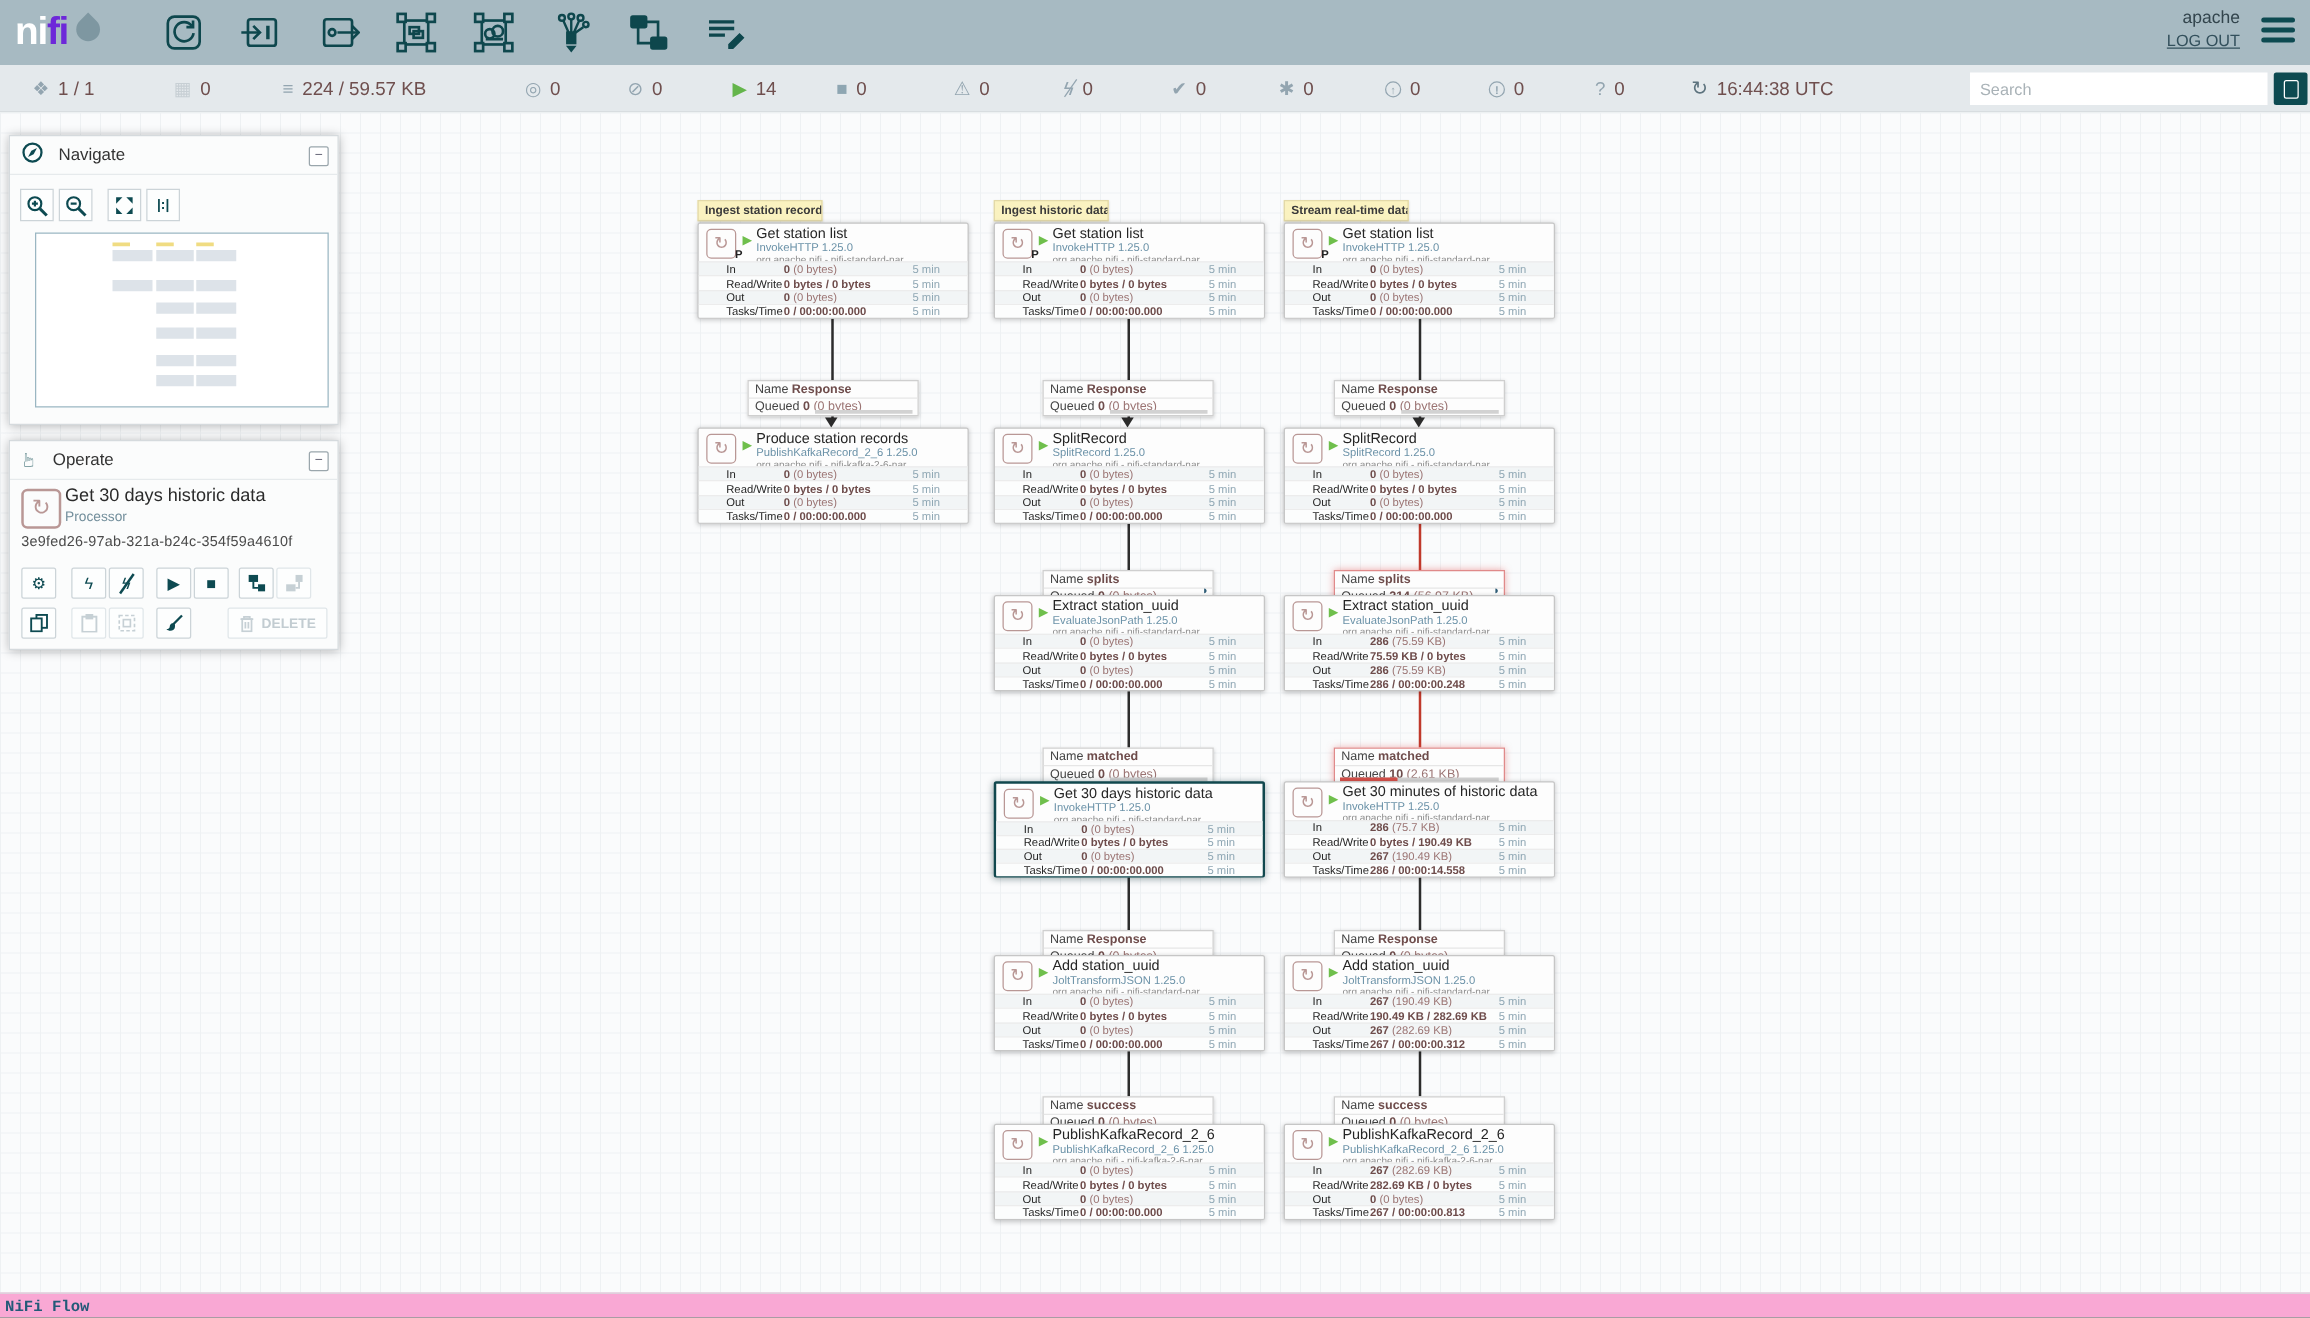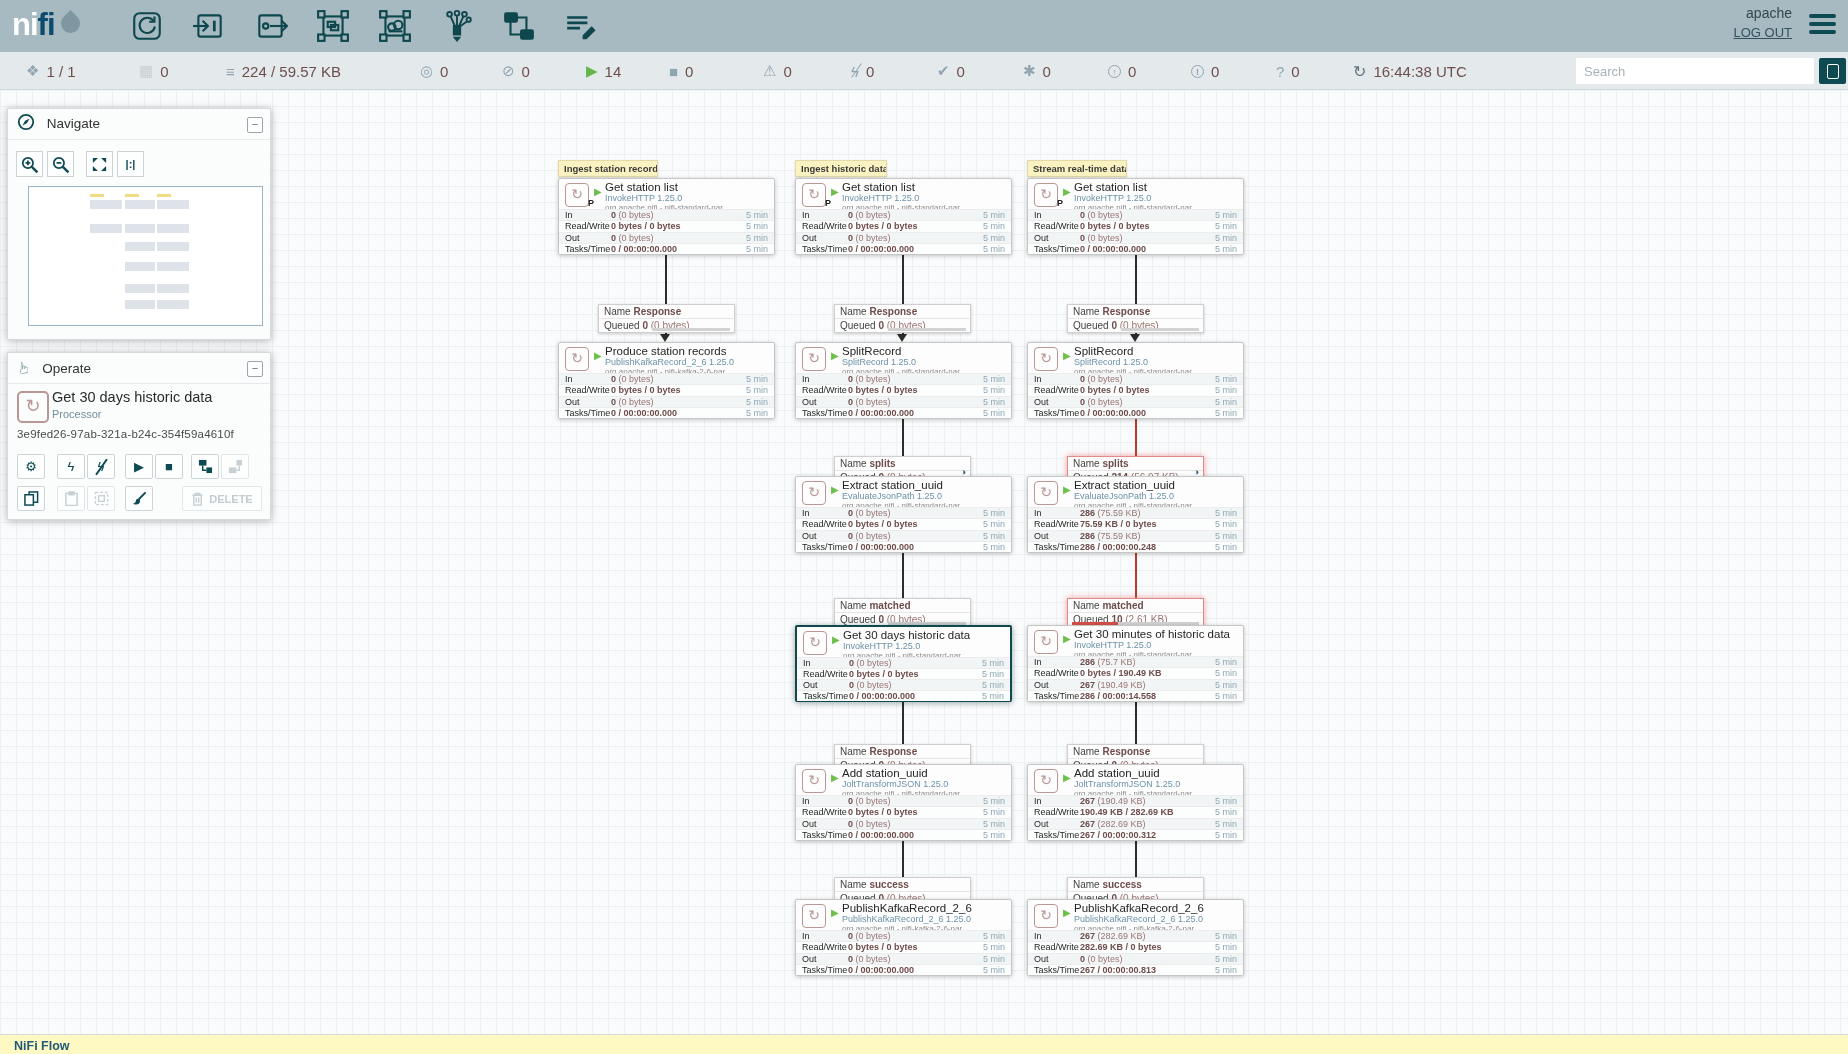"fi" .logo .fi { color: #0c4a6e -> #6d28d9 }
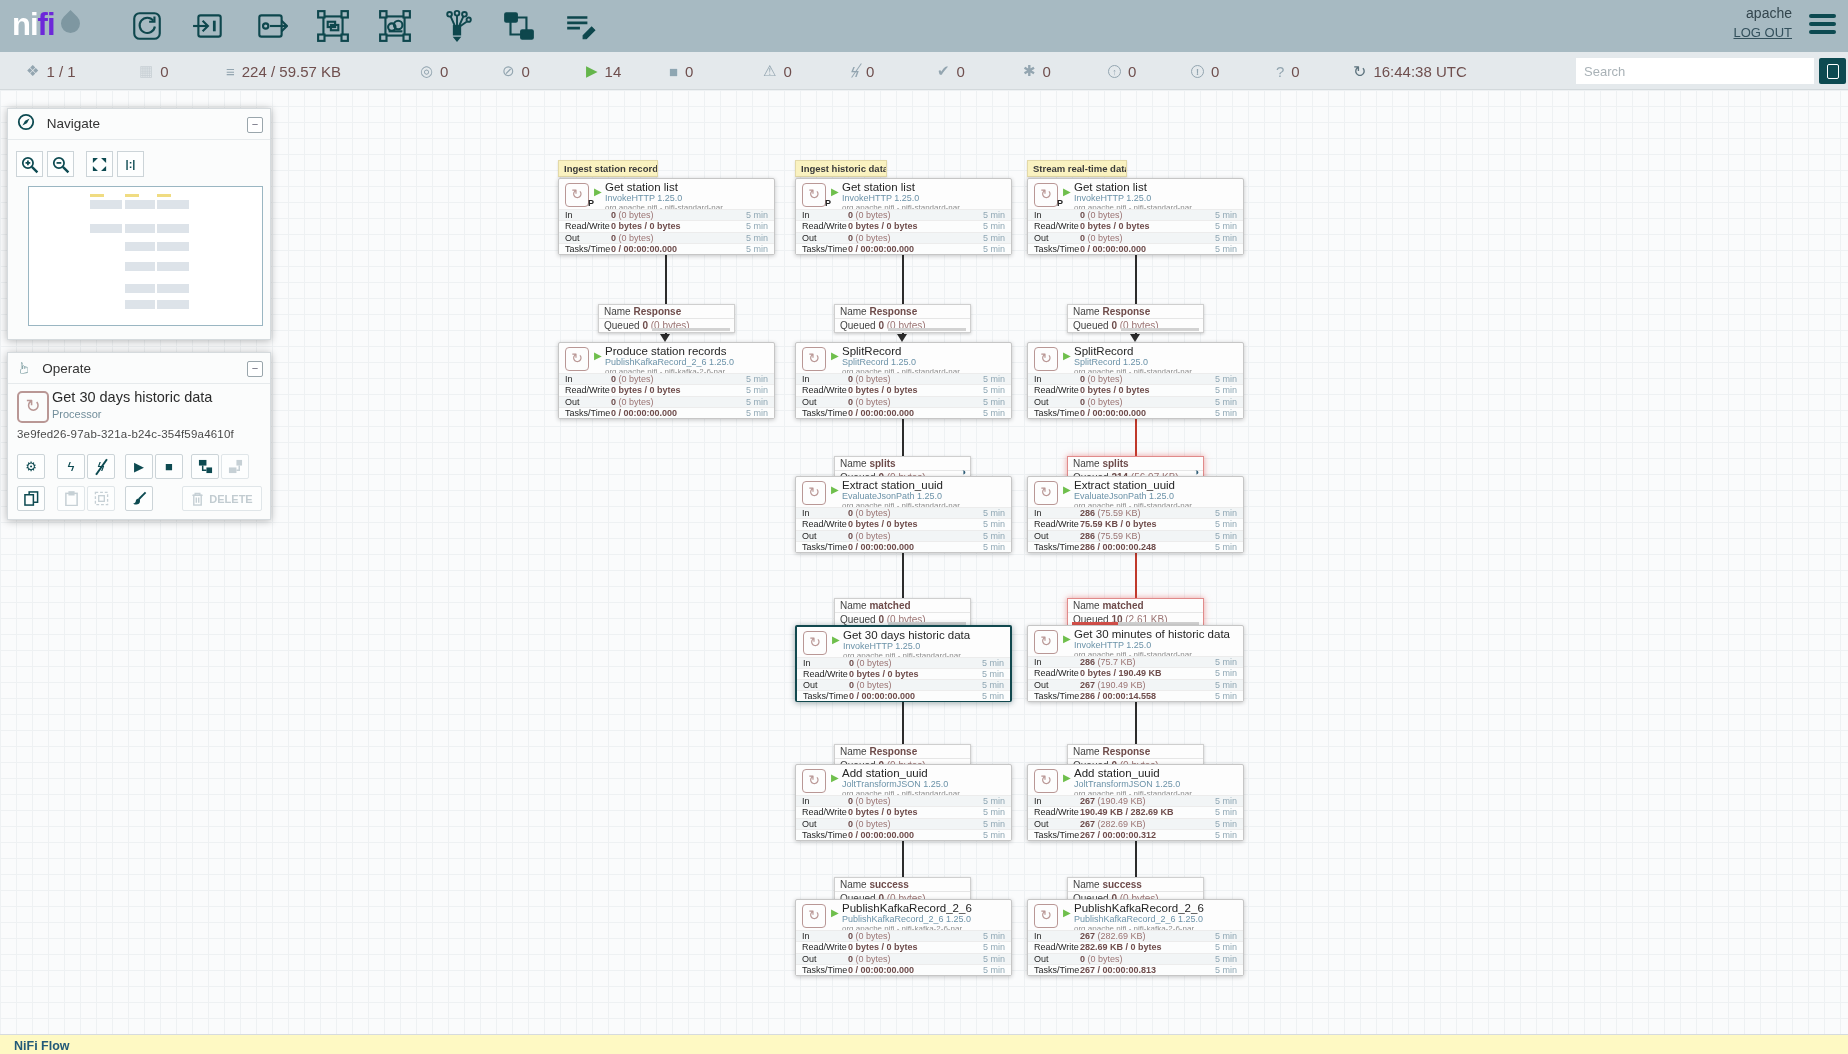"In" .srow { align-items: flex-start -> flex-end; padding: 0 6px -> 0 22px }
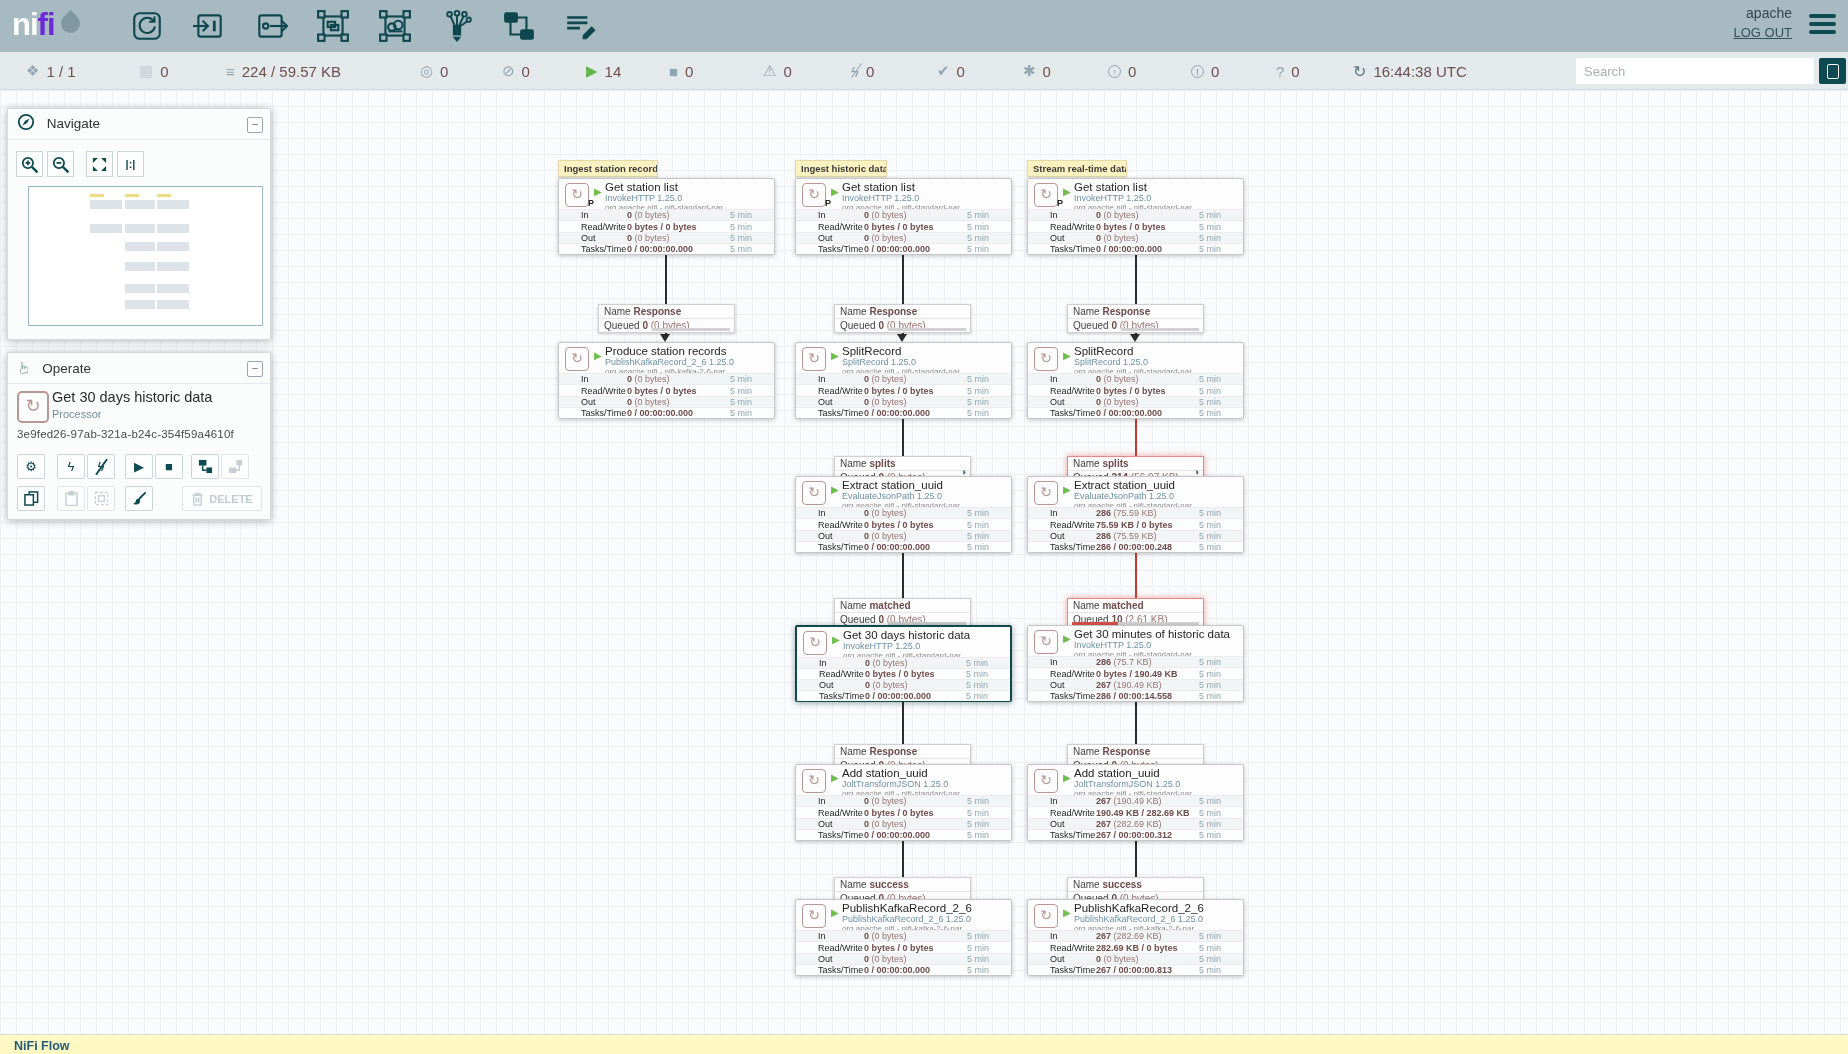"NiFi Flow" #ftr { background: #fef9c3 -> #f9a8d4; font-family: none -> Liberation Mono, monospace; padding-left: 14px -> 4px }
